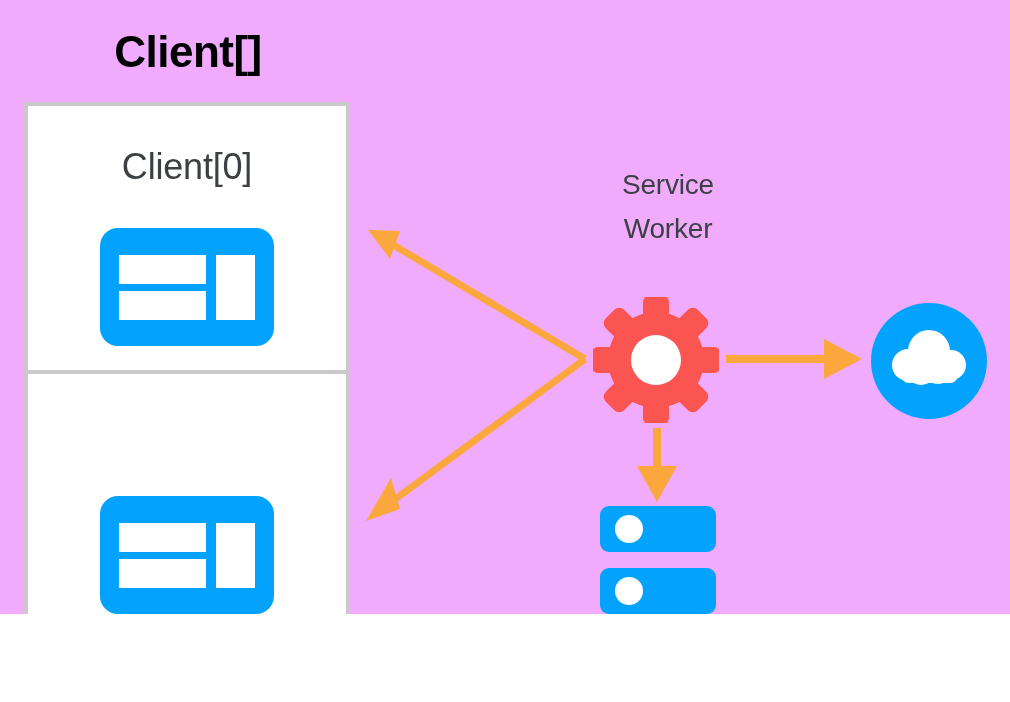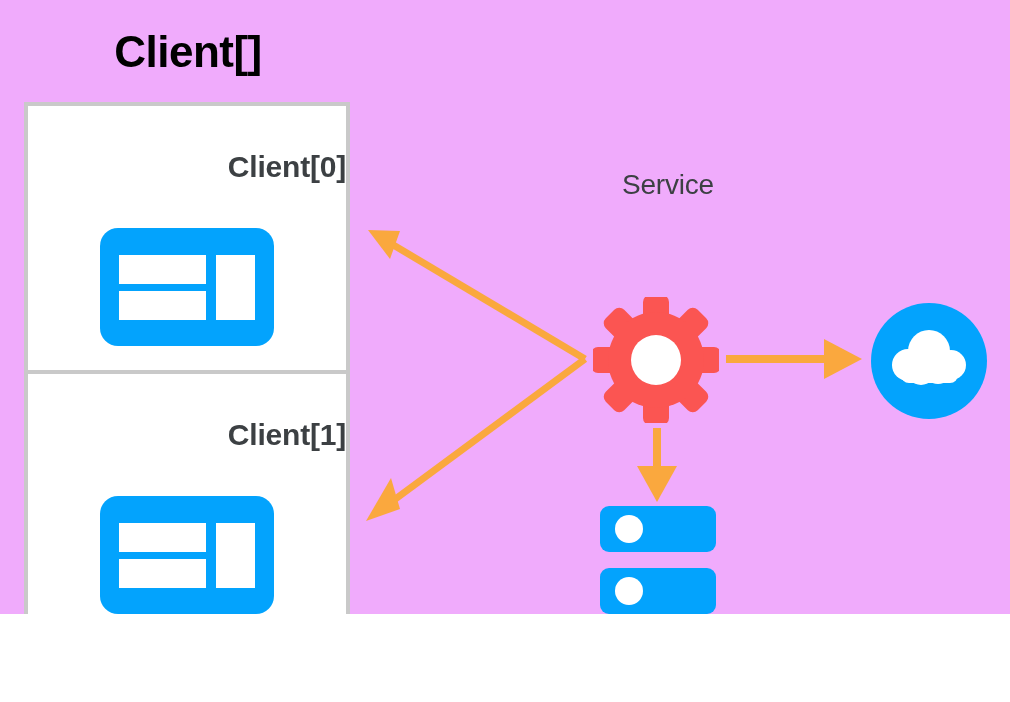"Client[0]" .client-label { font-size: 30px -> 36px; font-weight: 700 -> 400; text-align: right -> center }
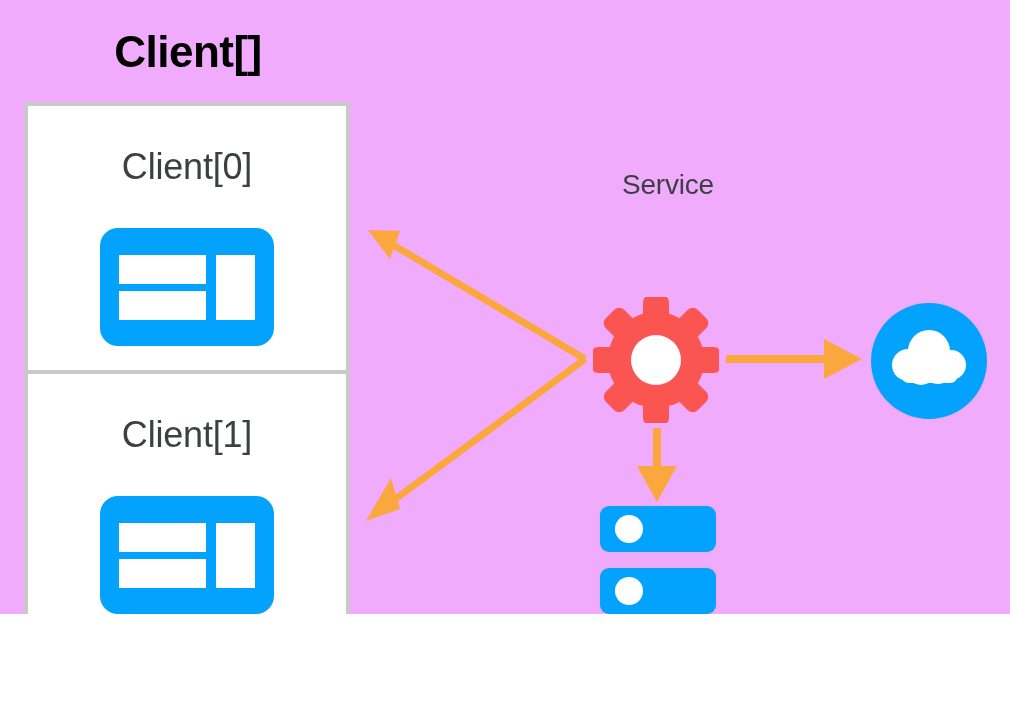"Worker" span.ln { html: none -> <span>Worker</span> }
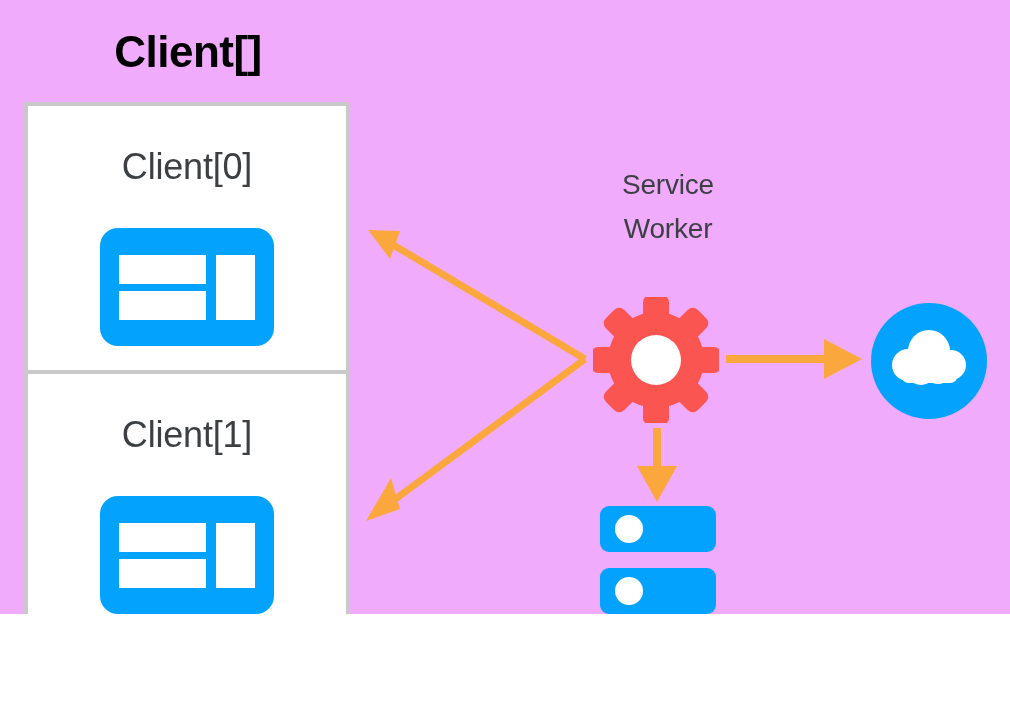"Client[1]" div.client-label { html: <div>Client[1]</div> -> none }
